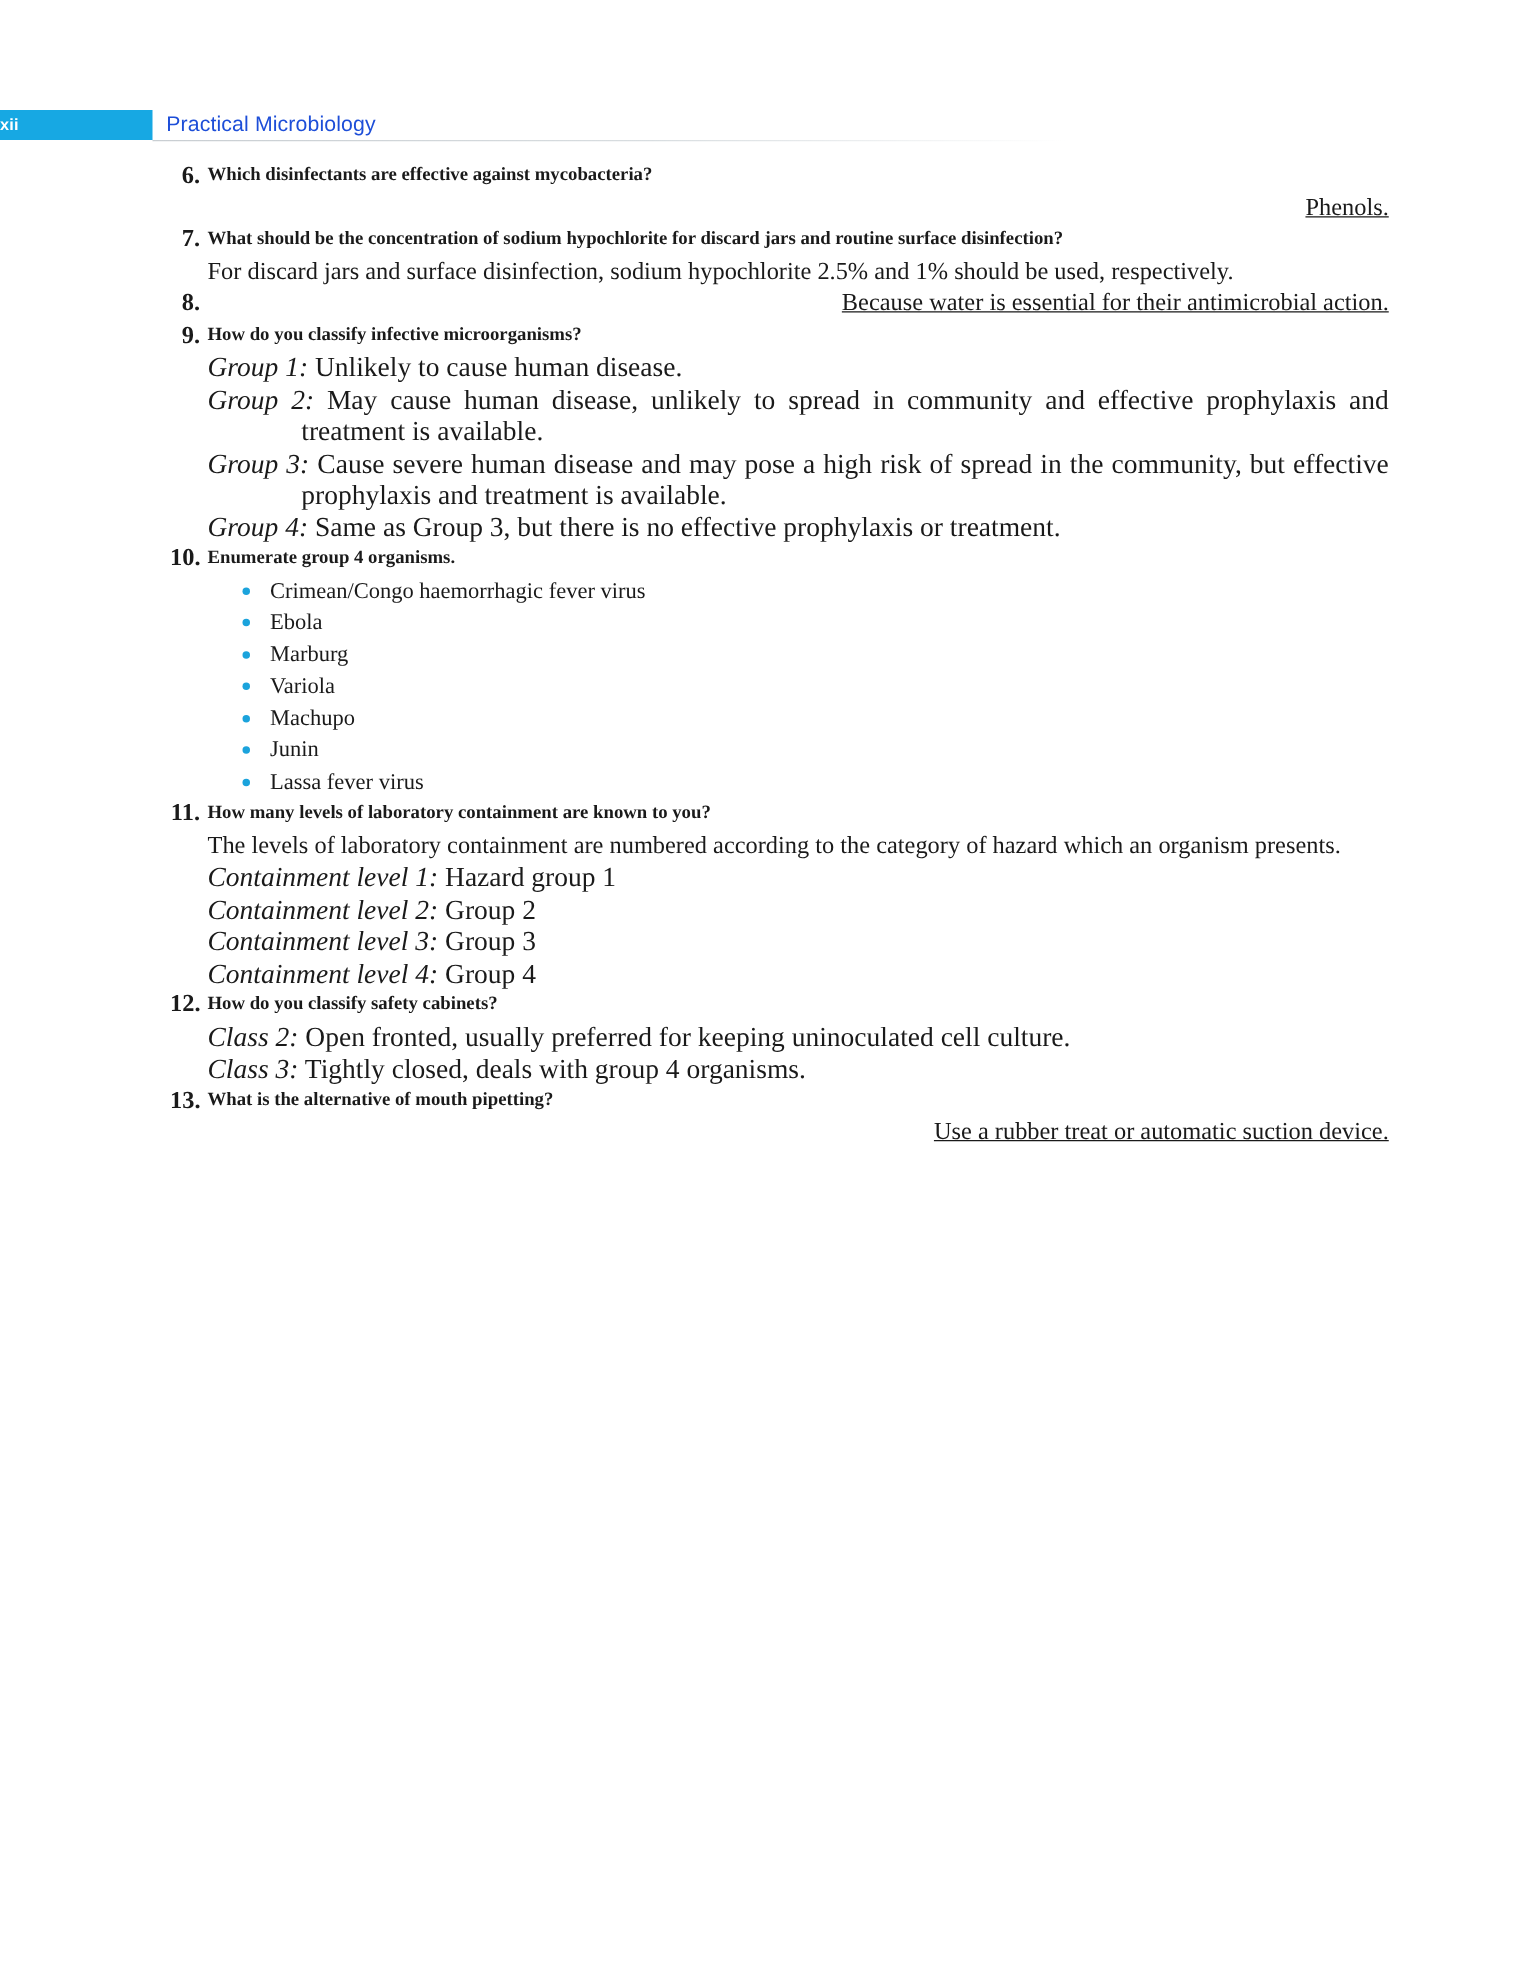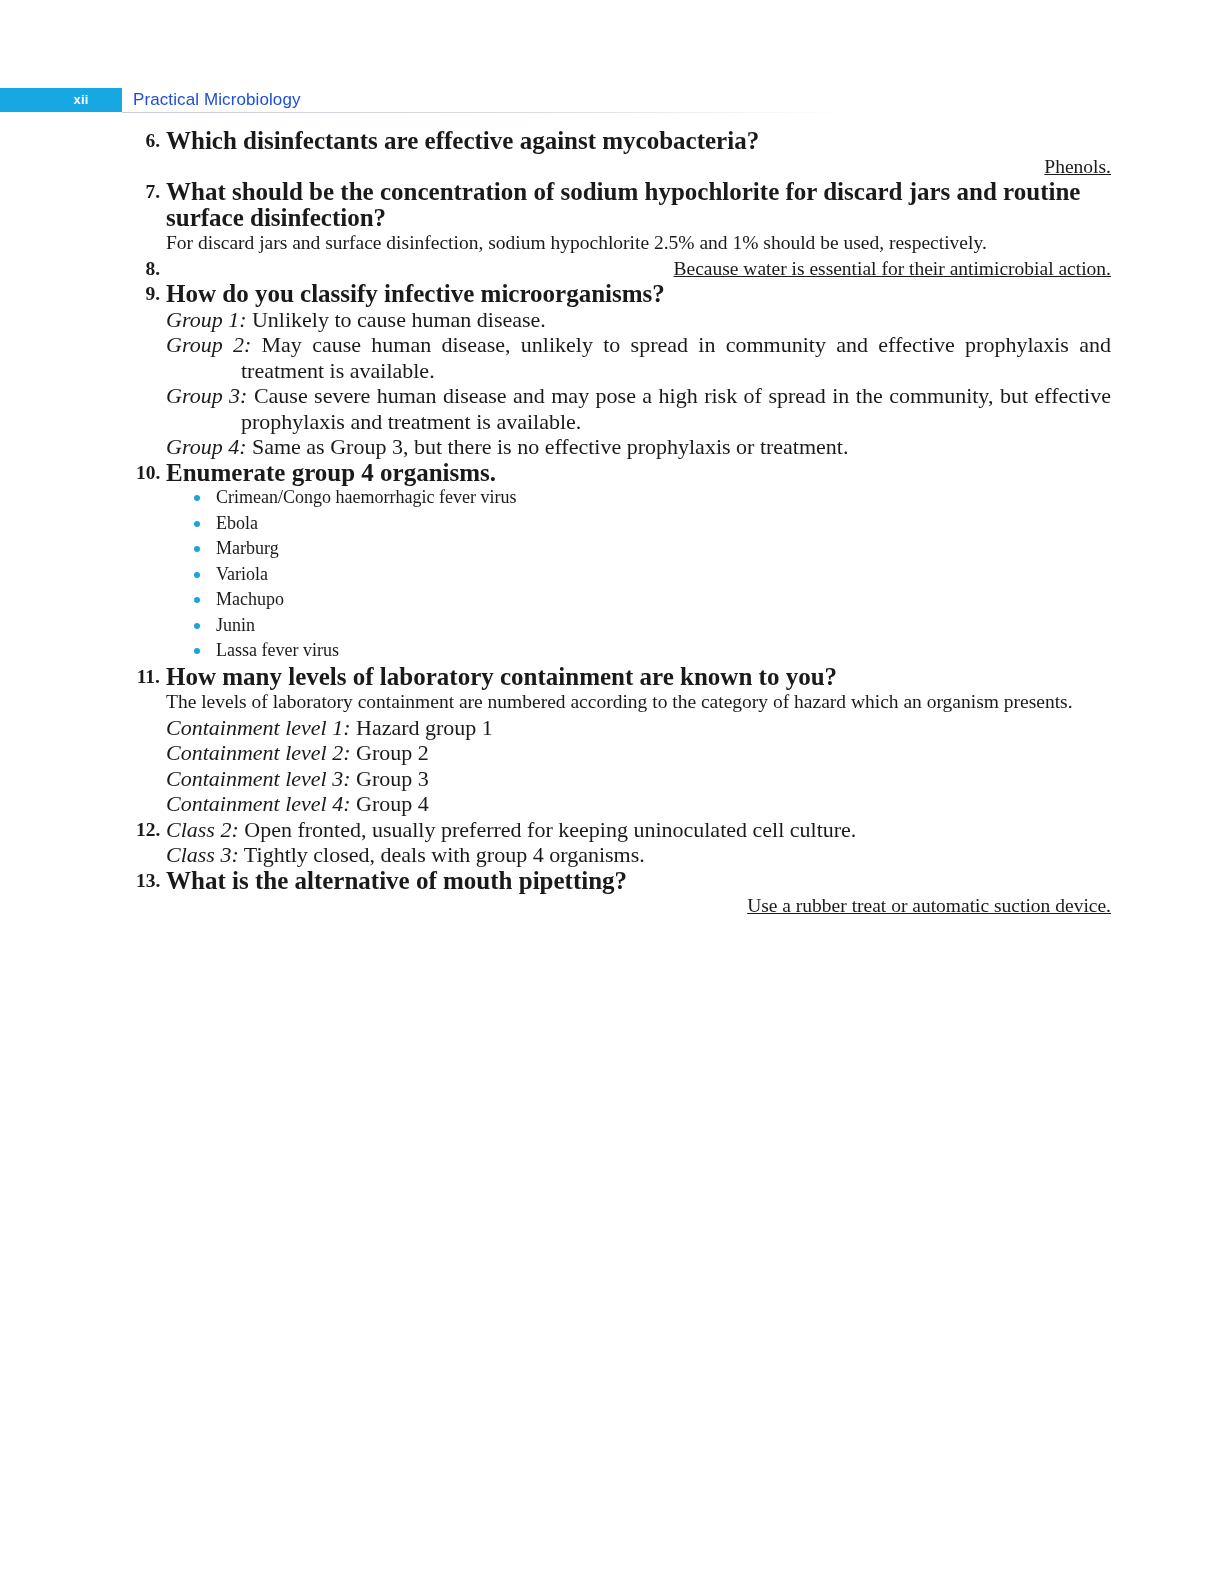"xii" .header-folio { padding-left: 25px -> none; text-align: center -> left }
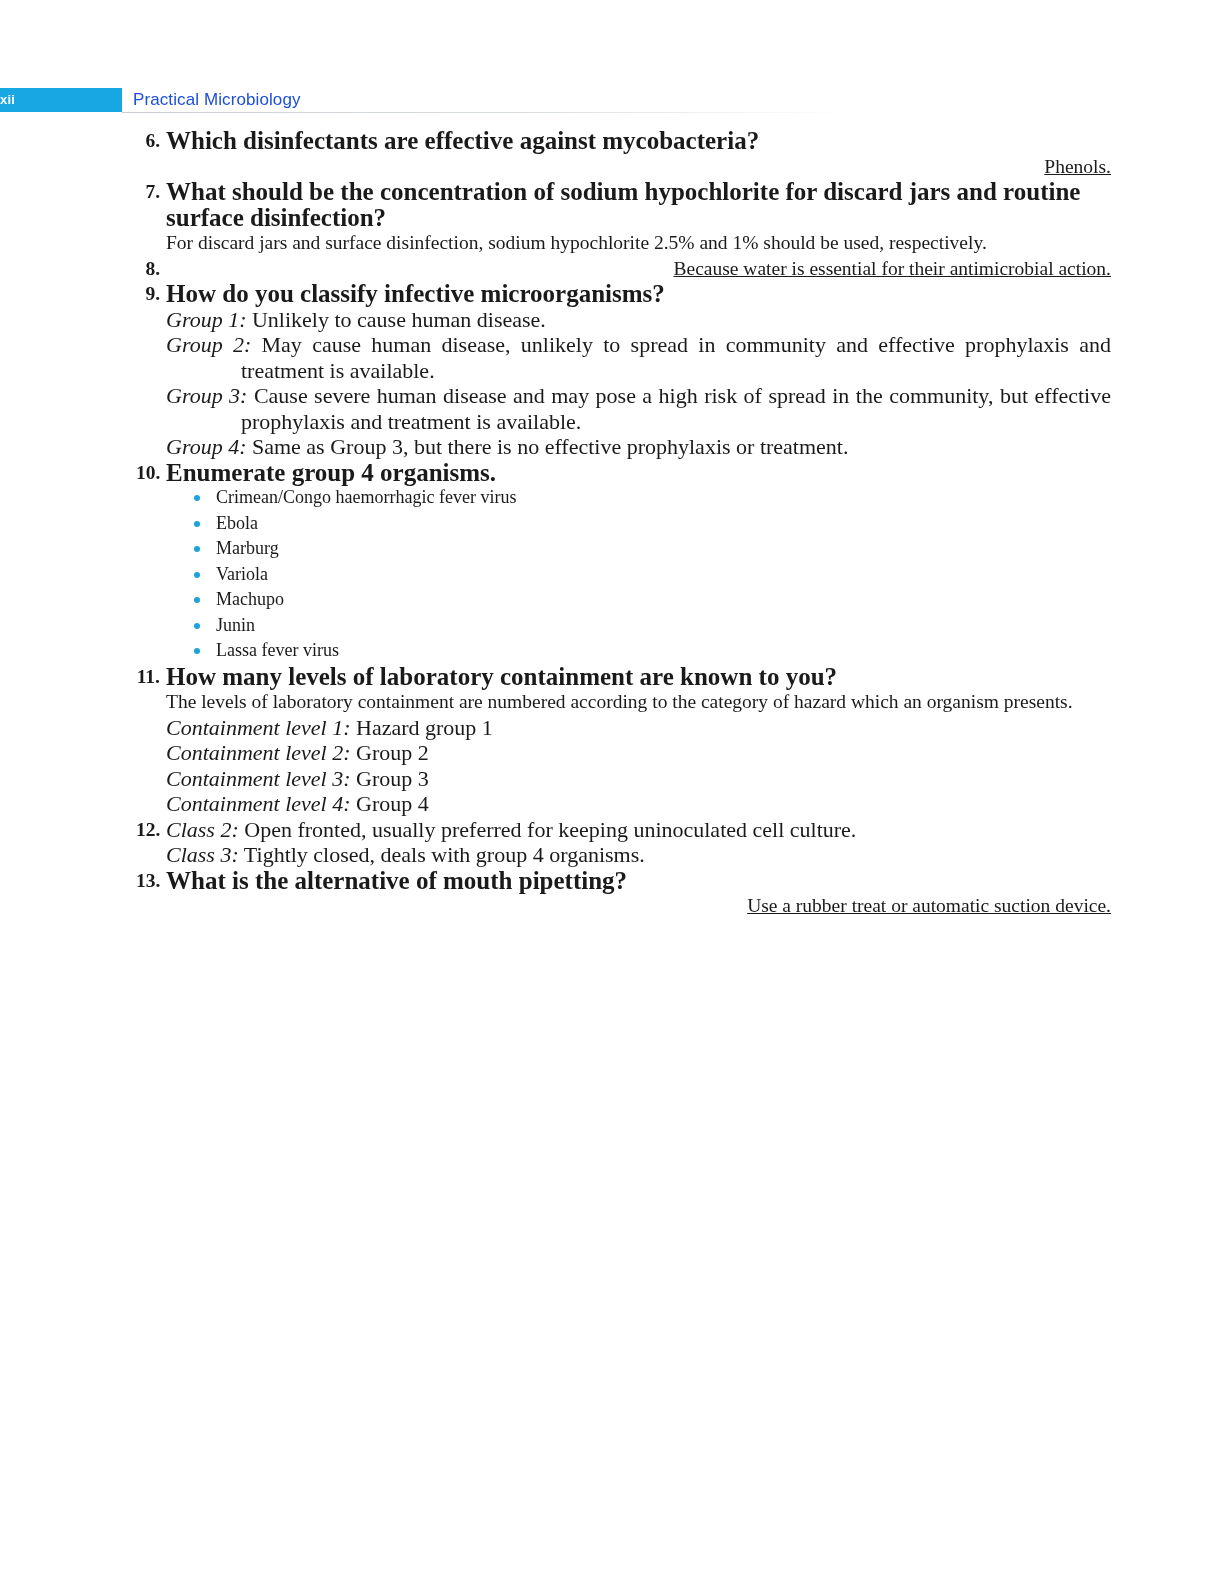"Which disinfectants are effective" .q-text { font-size: 25px -> 15px }
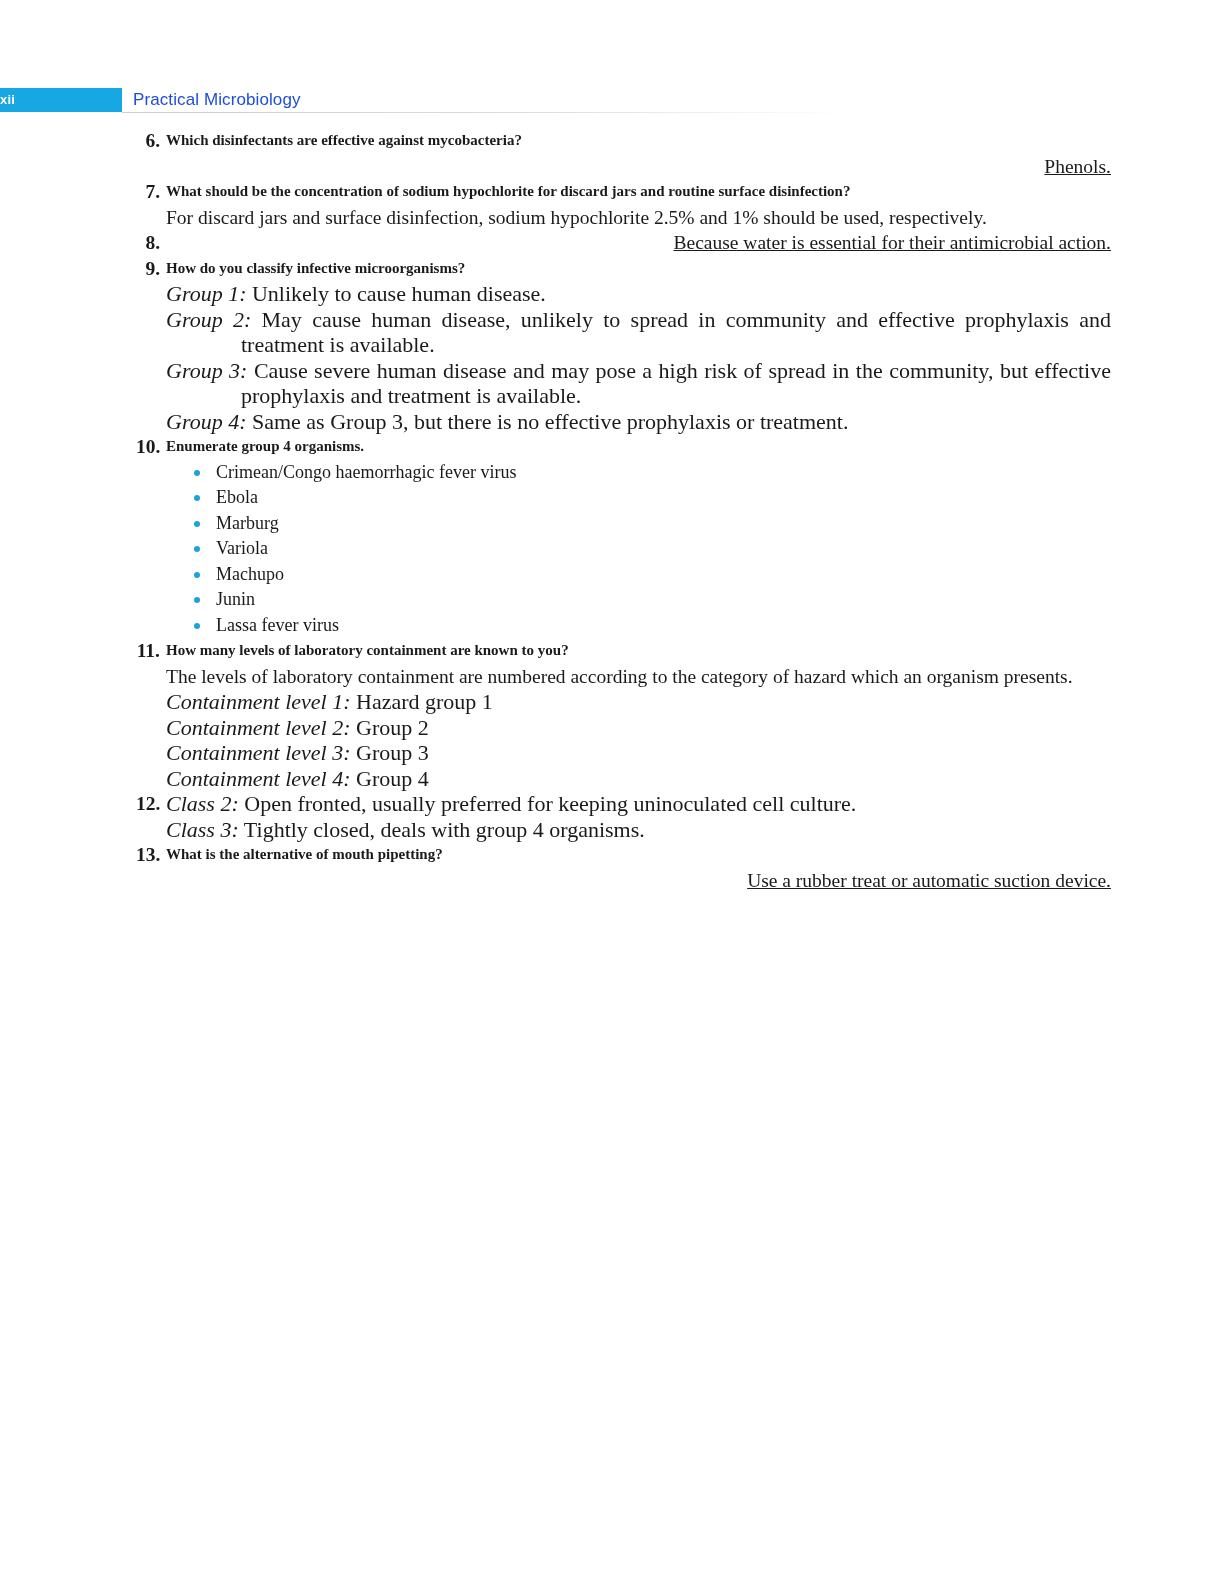"How do you classify safety" p.q-text { html: none -> <p>How do you classify safety cabinets?</p> }
